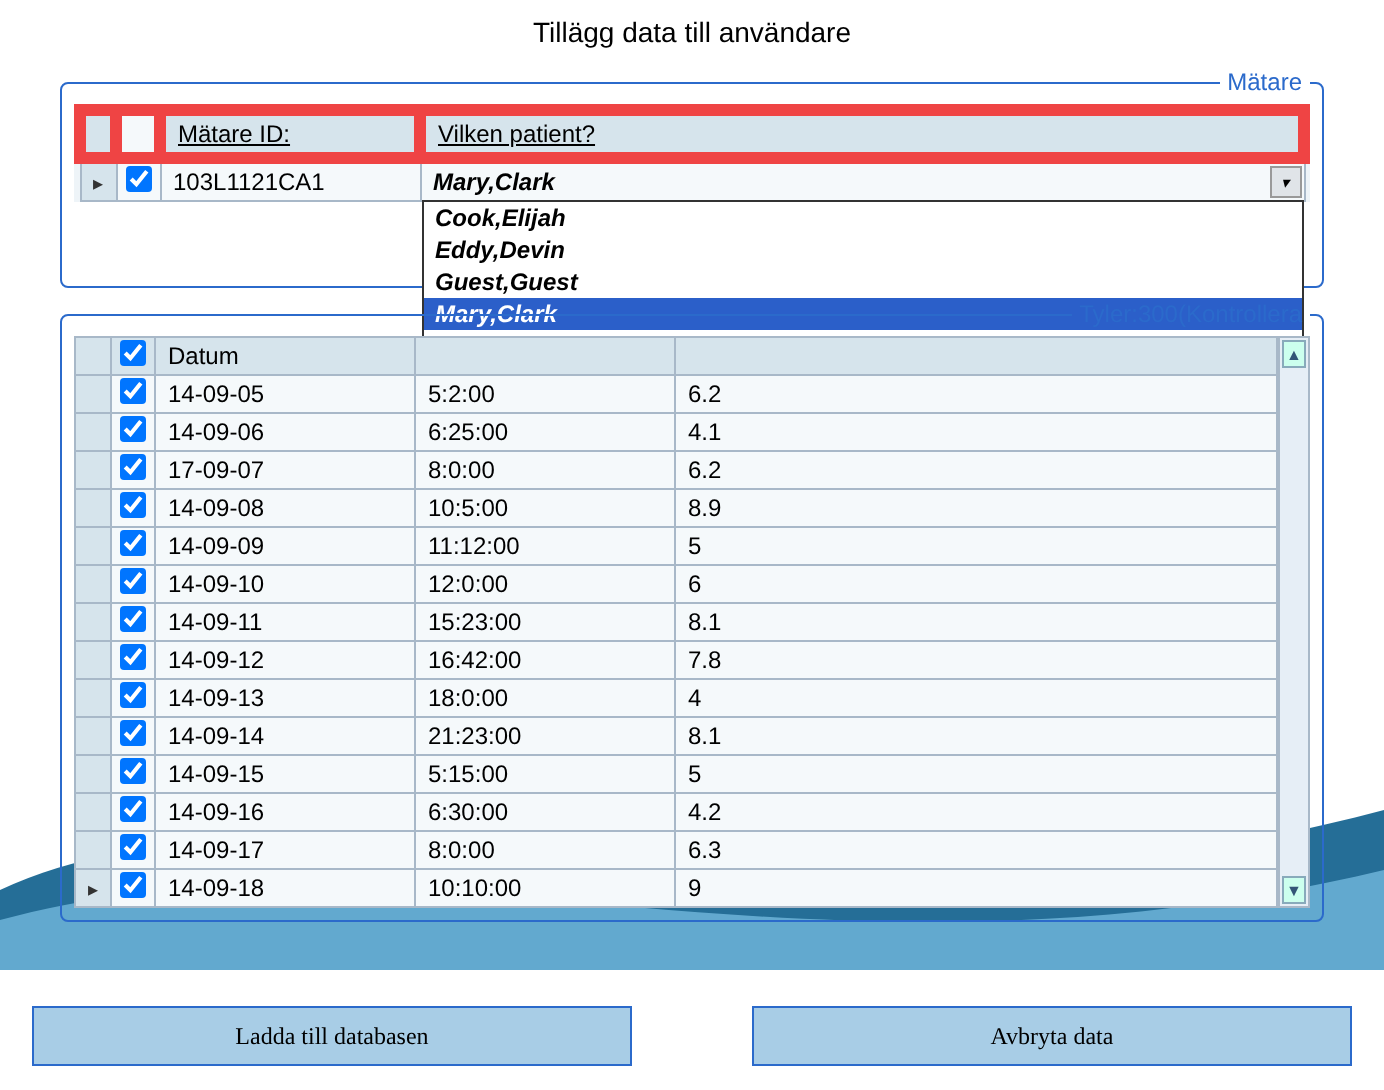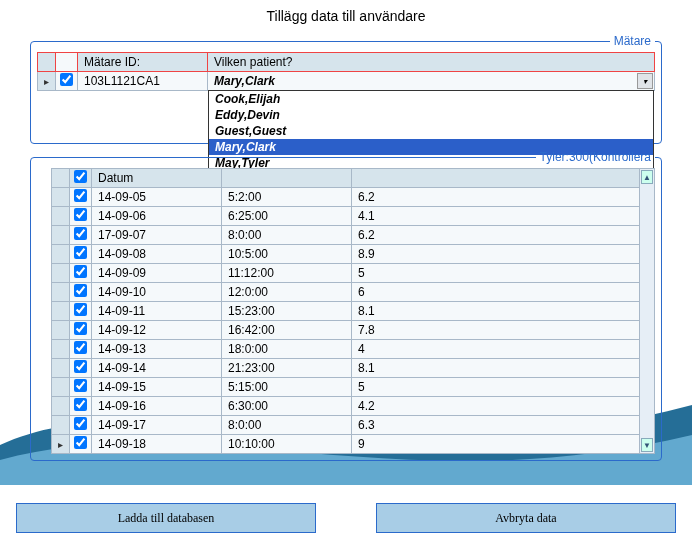"Mätare ID:" .grid th { border: 1px solid #ef4444 -> 6px solid #ef4444; text-decoration: none -> underline }
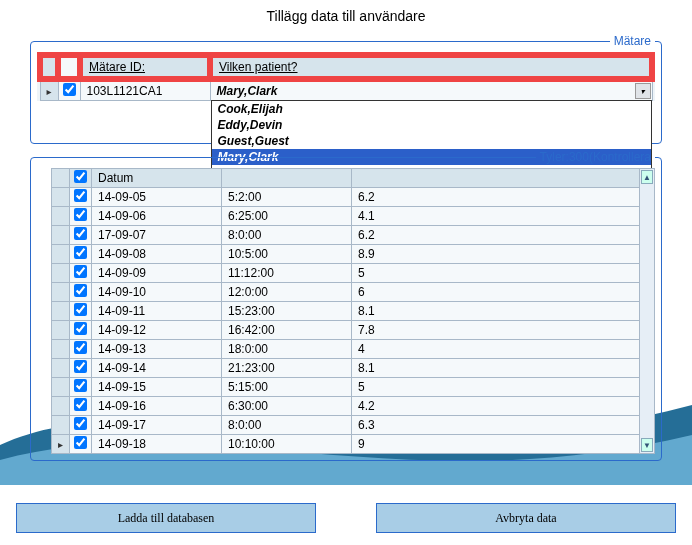"Datum" .records { margin-left: 14px -> none }
